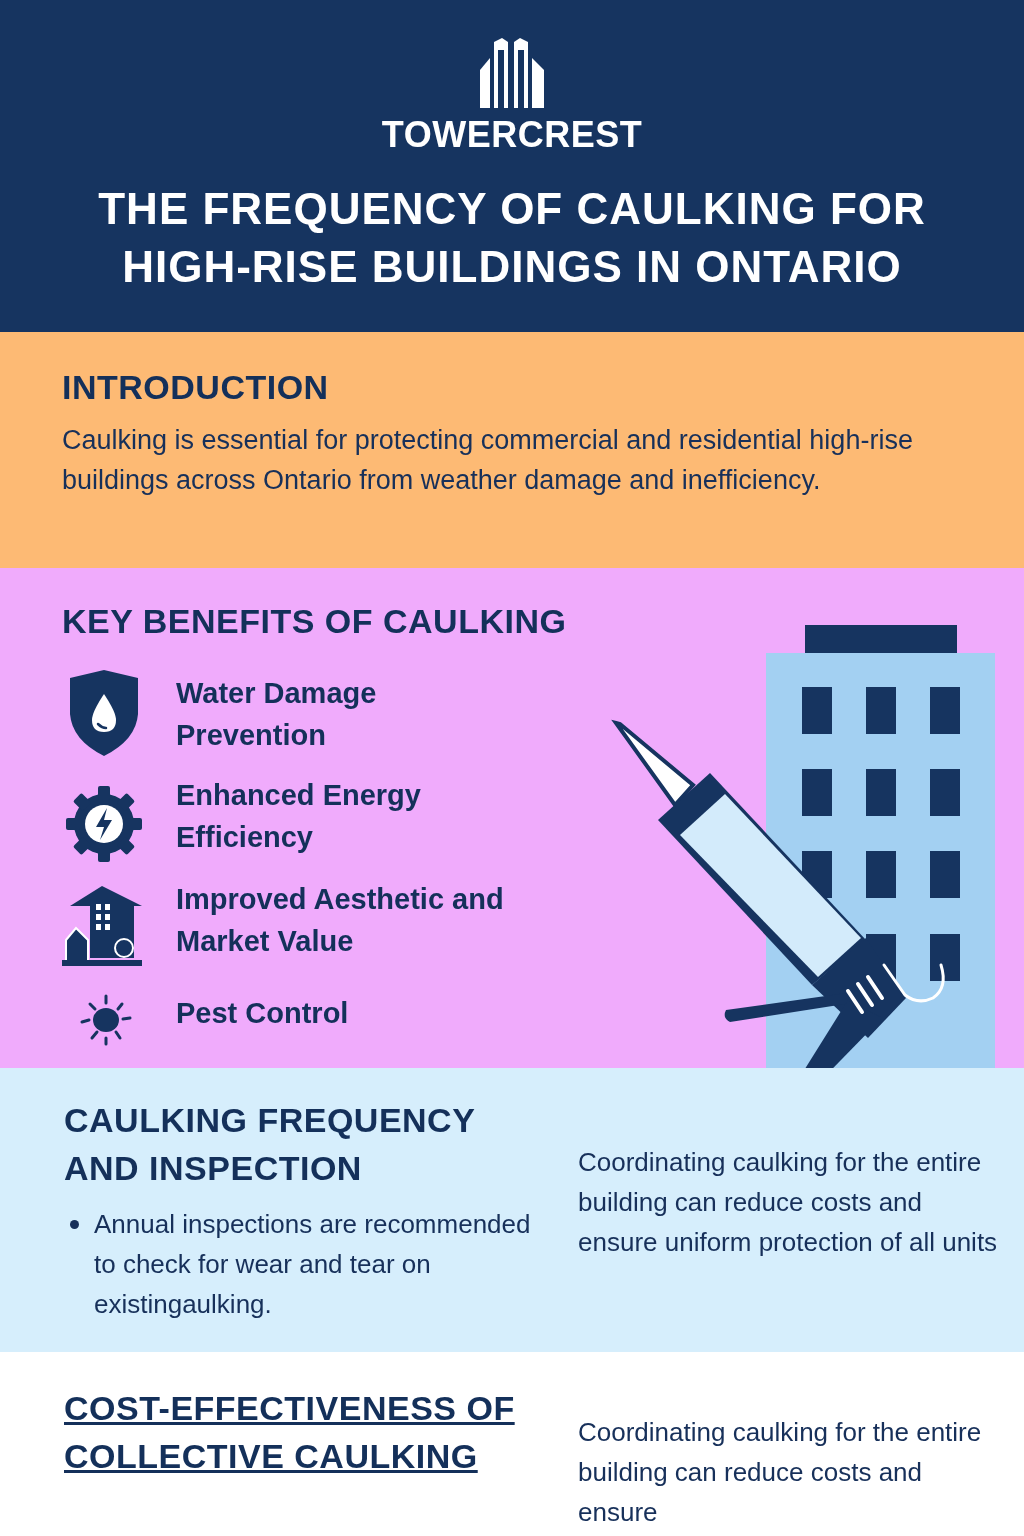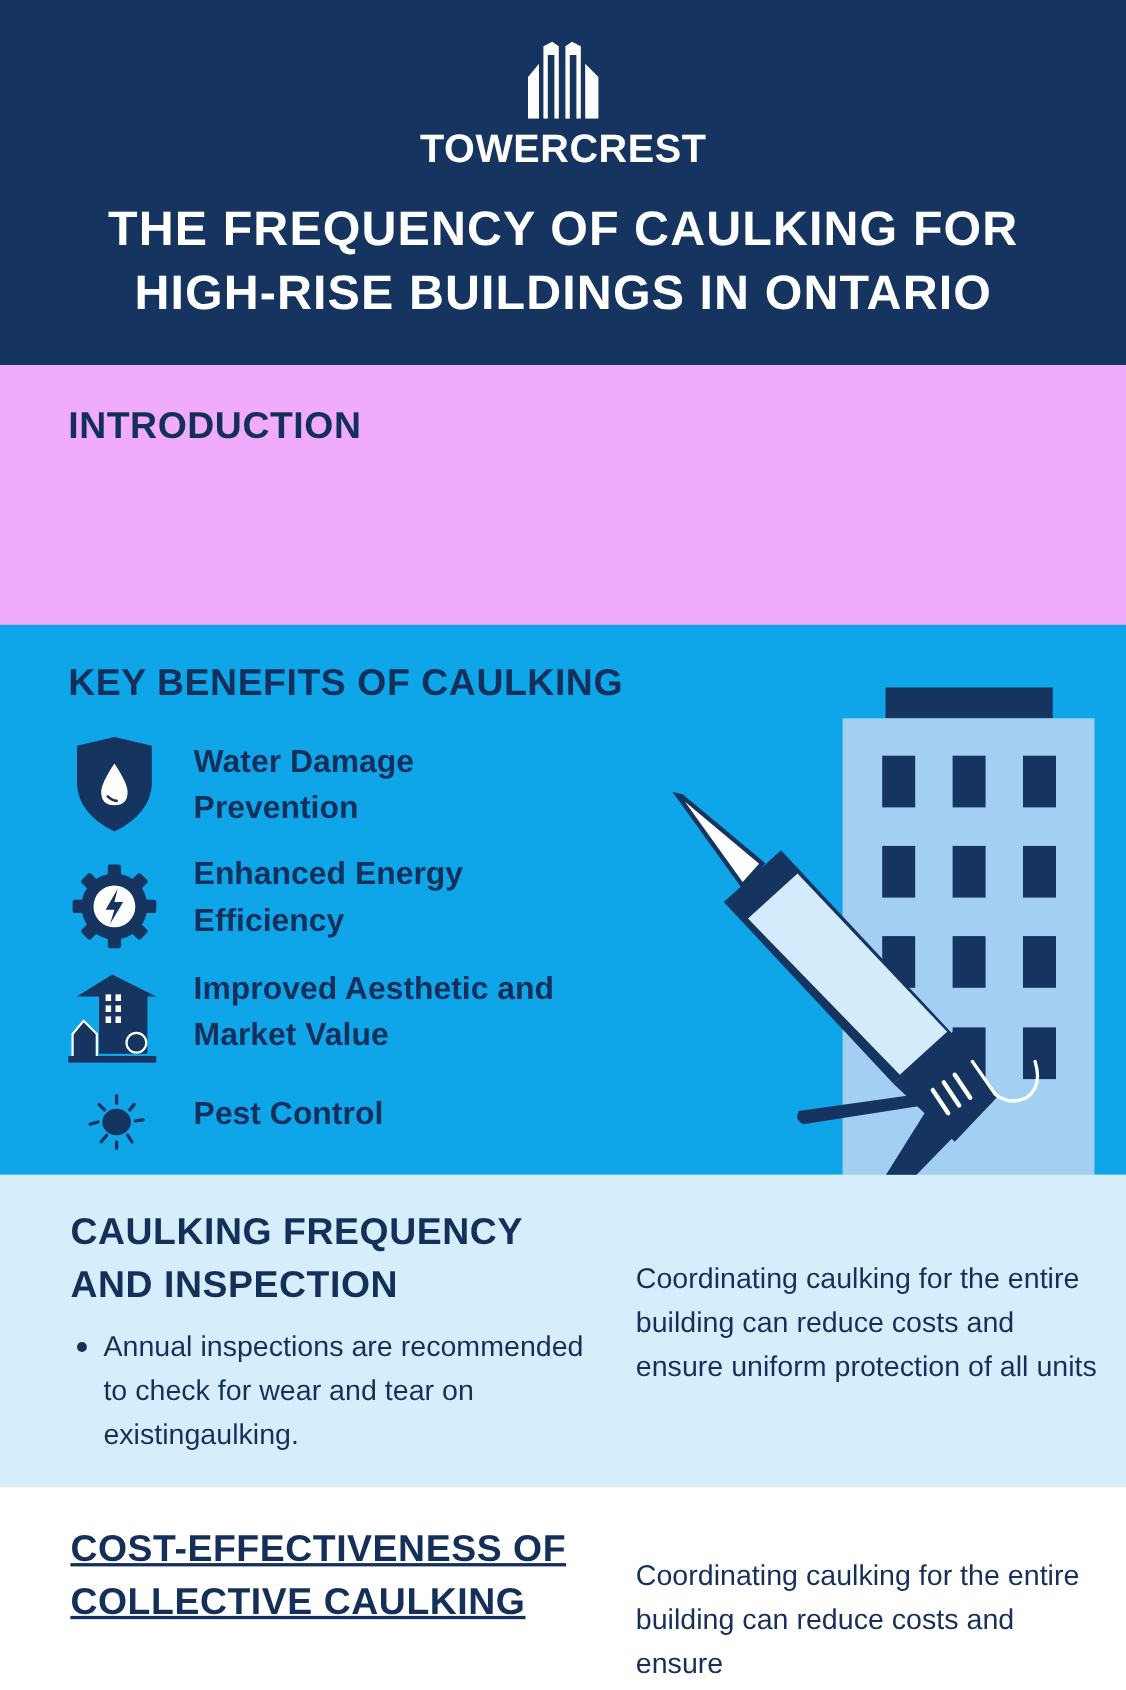"INTRODUCTION" .intro { background: #f0abfc -> #fdba74 }
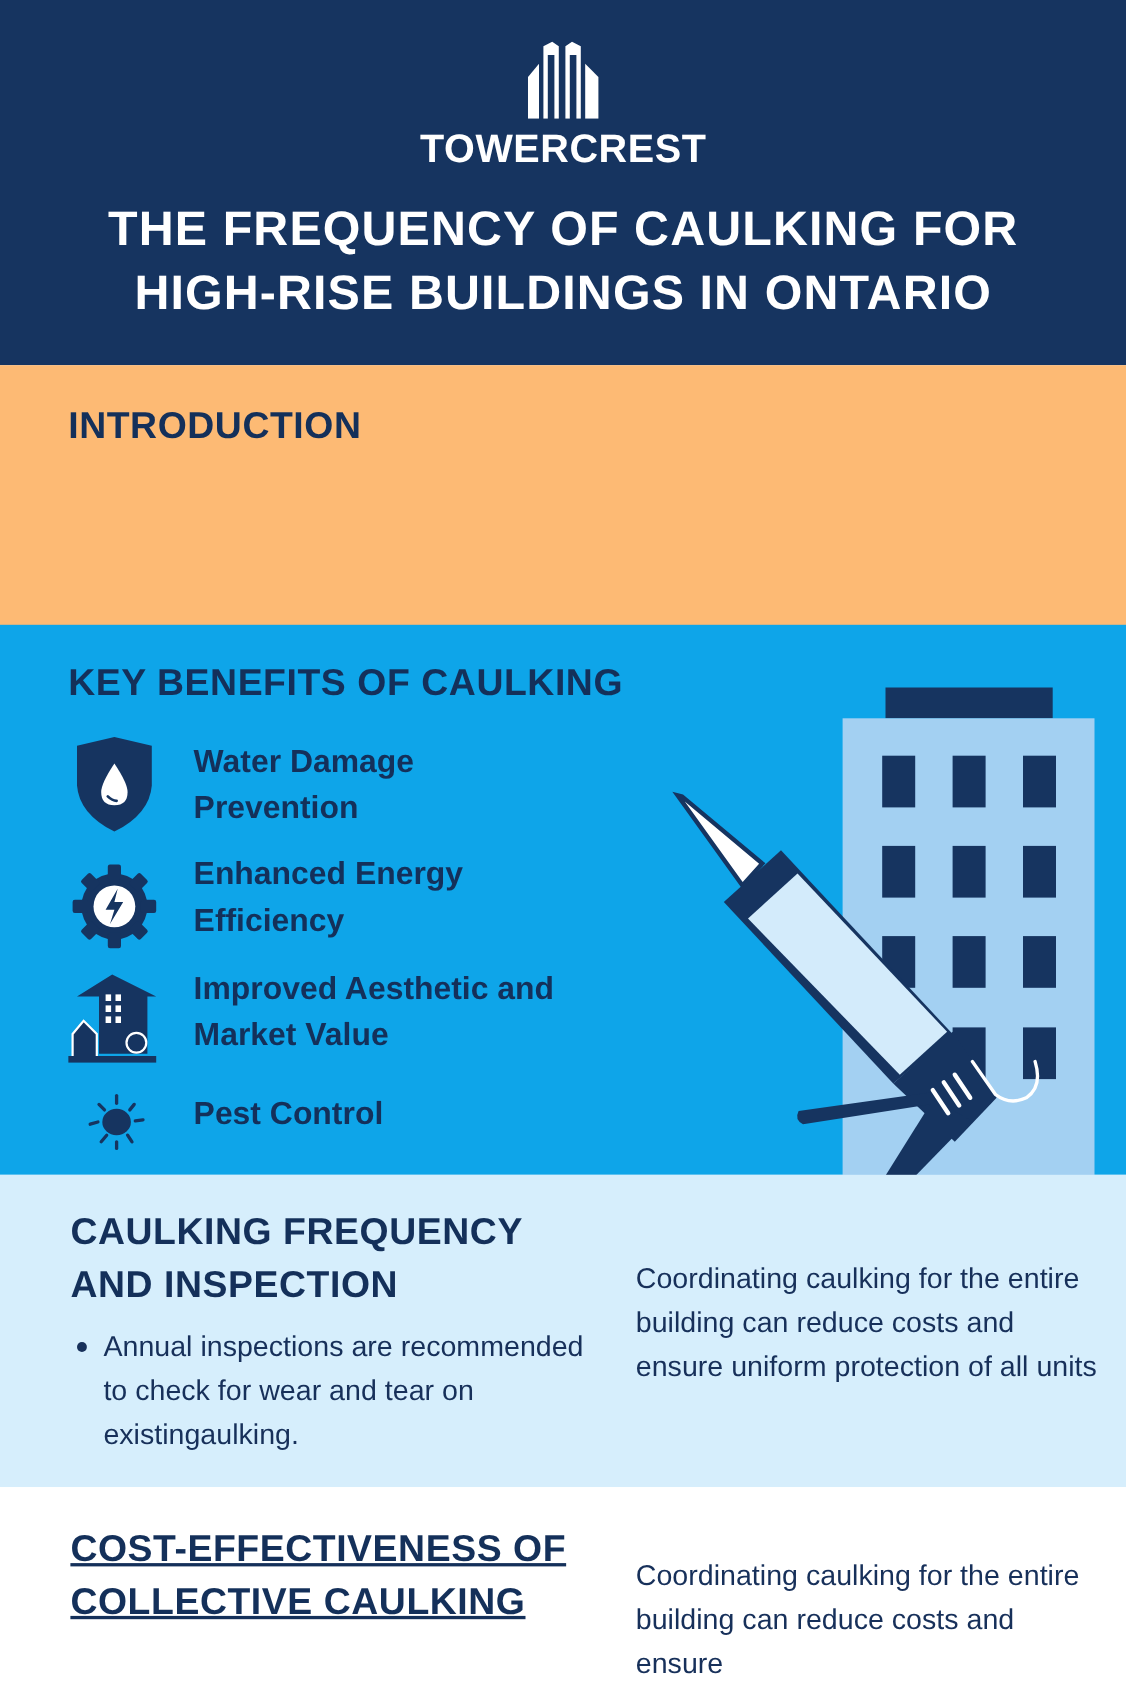"Caulking is essential for protecting" div.body { html: none -> <div>Caulking is essential for protecting commercial and residential high-rise buildings across Ontario from weather damage and inefficiency.</div> }
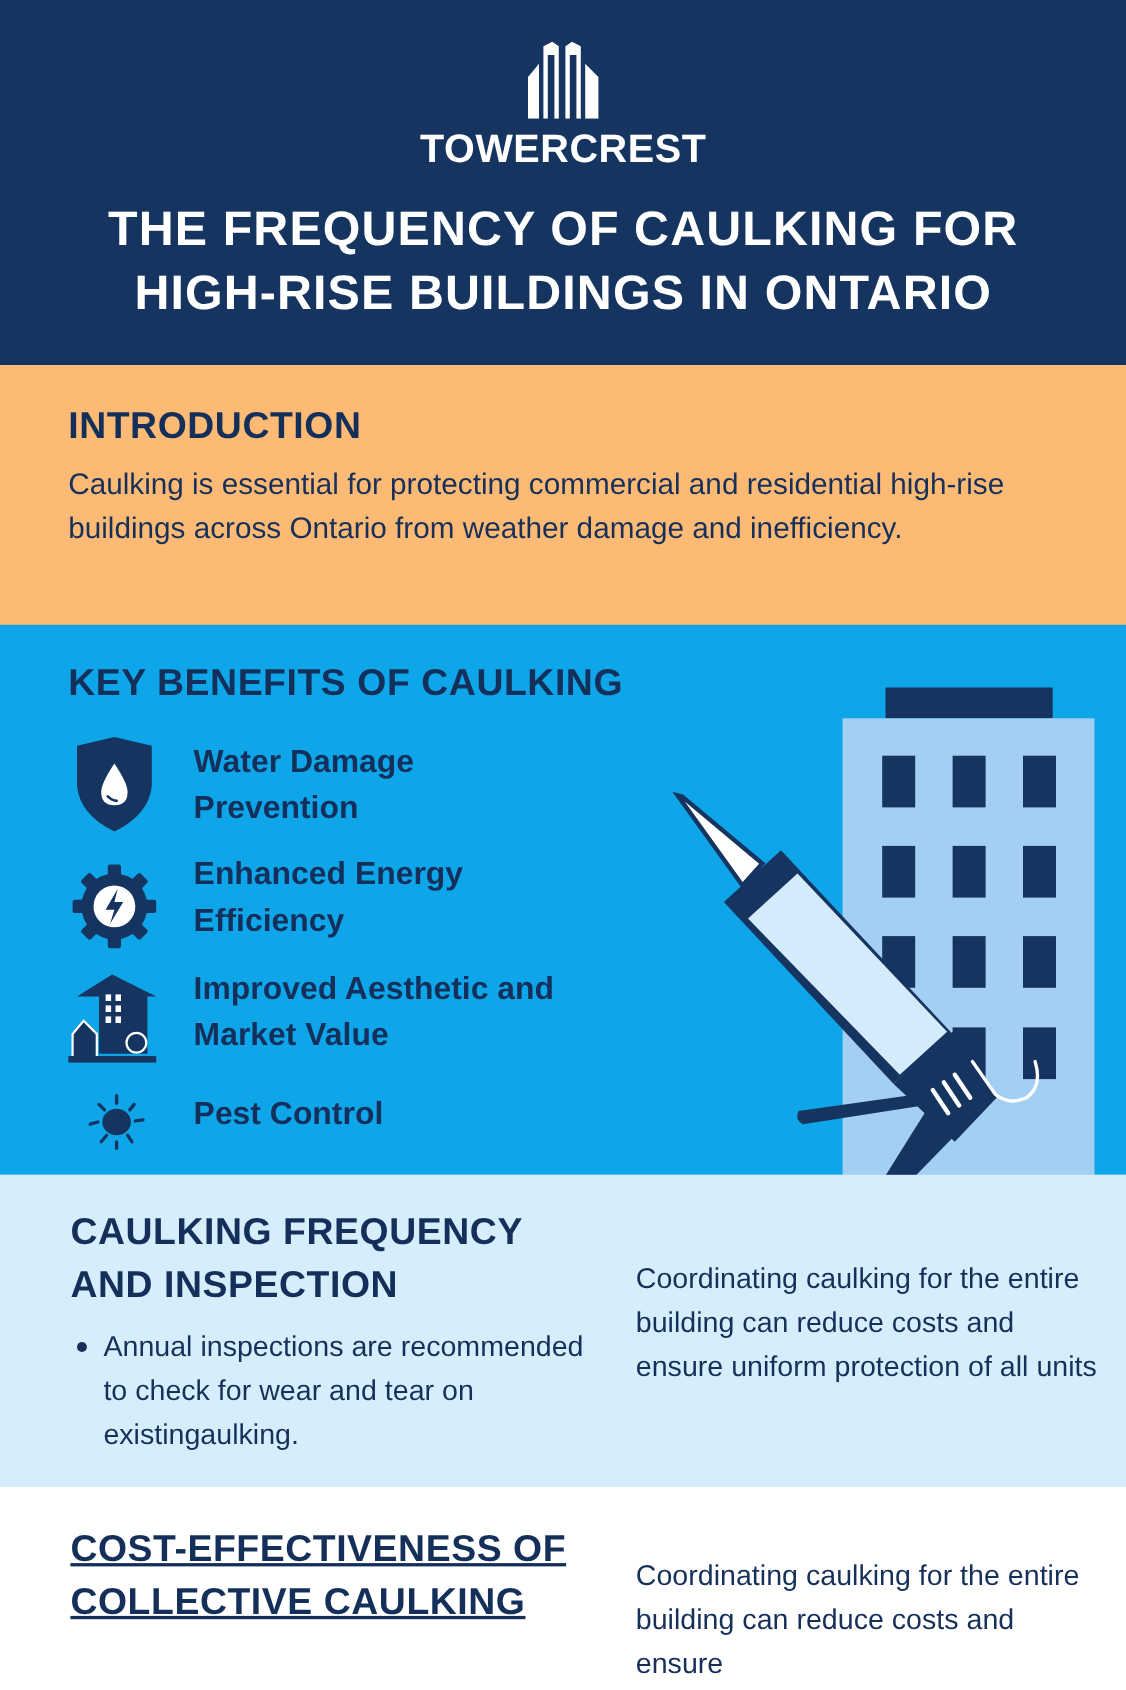"KEY BENEFITS OF CAULKING" .benefits { background: #0ea5e9 -> #f0abfc }
